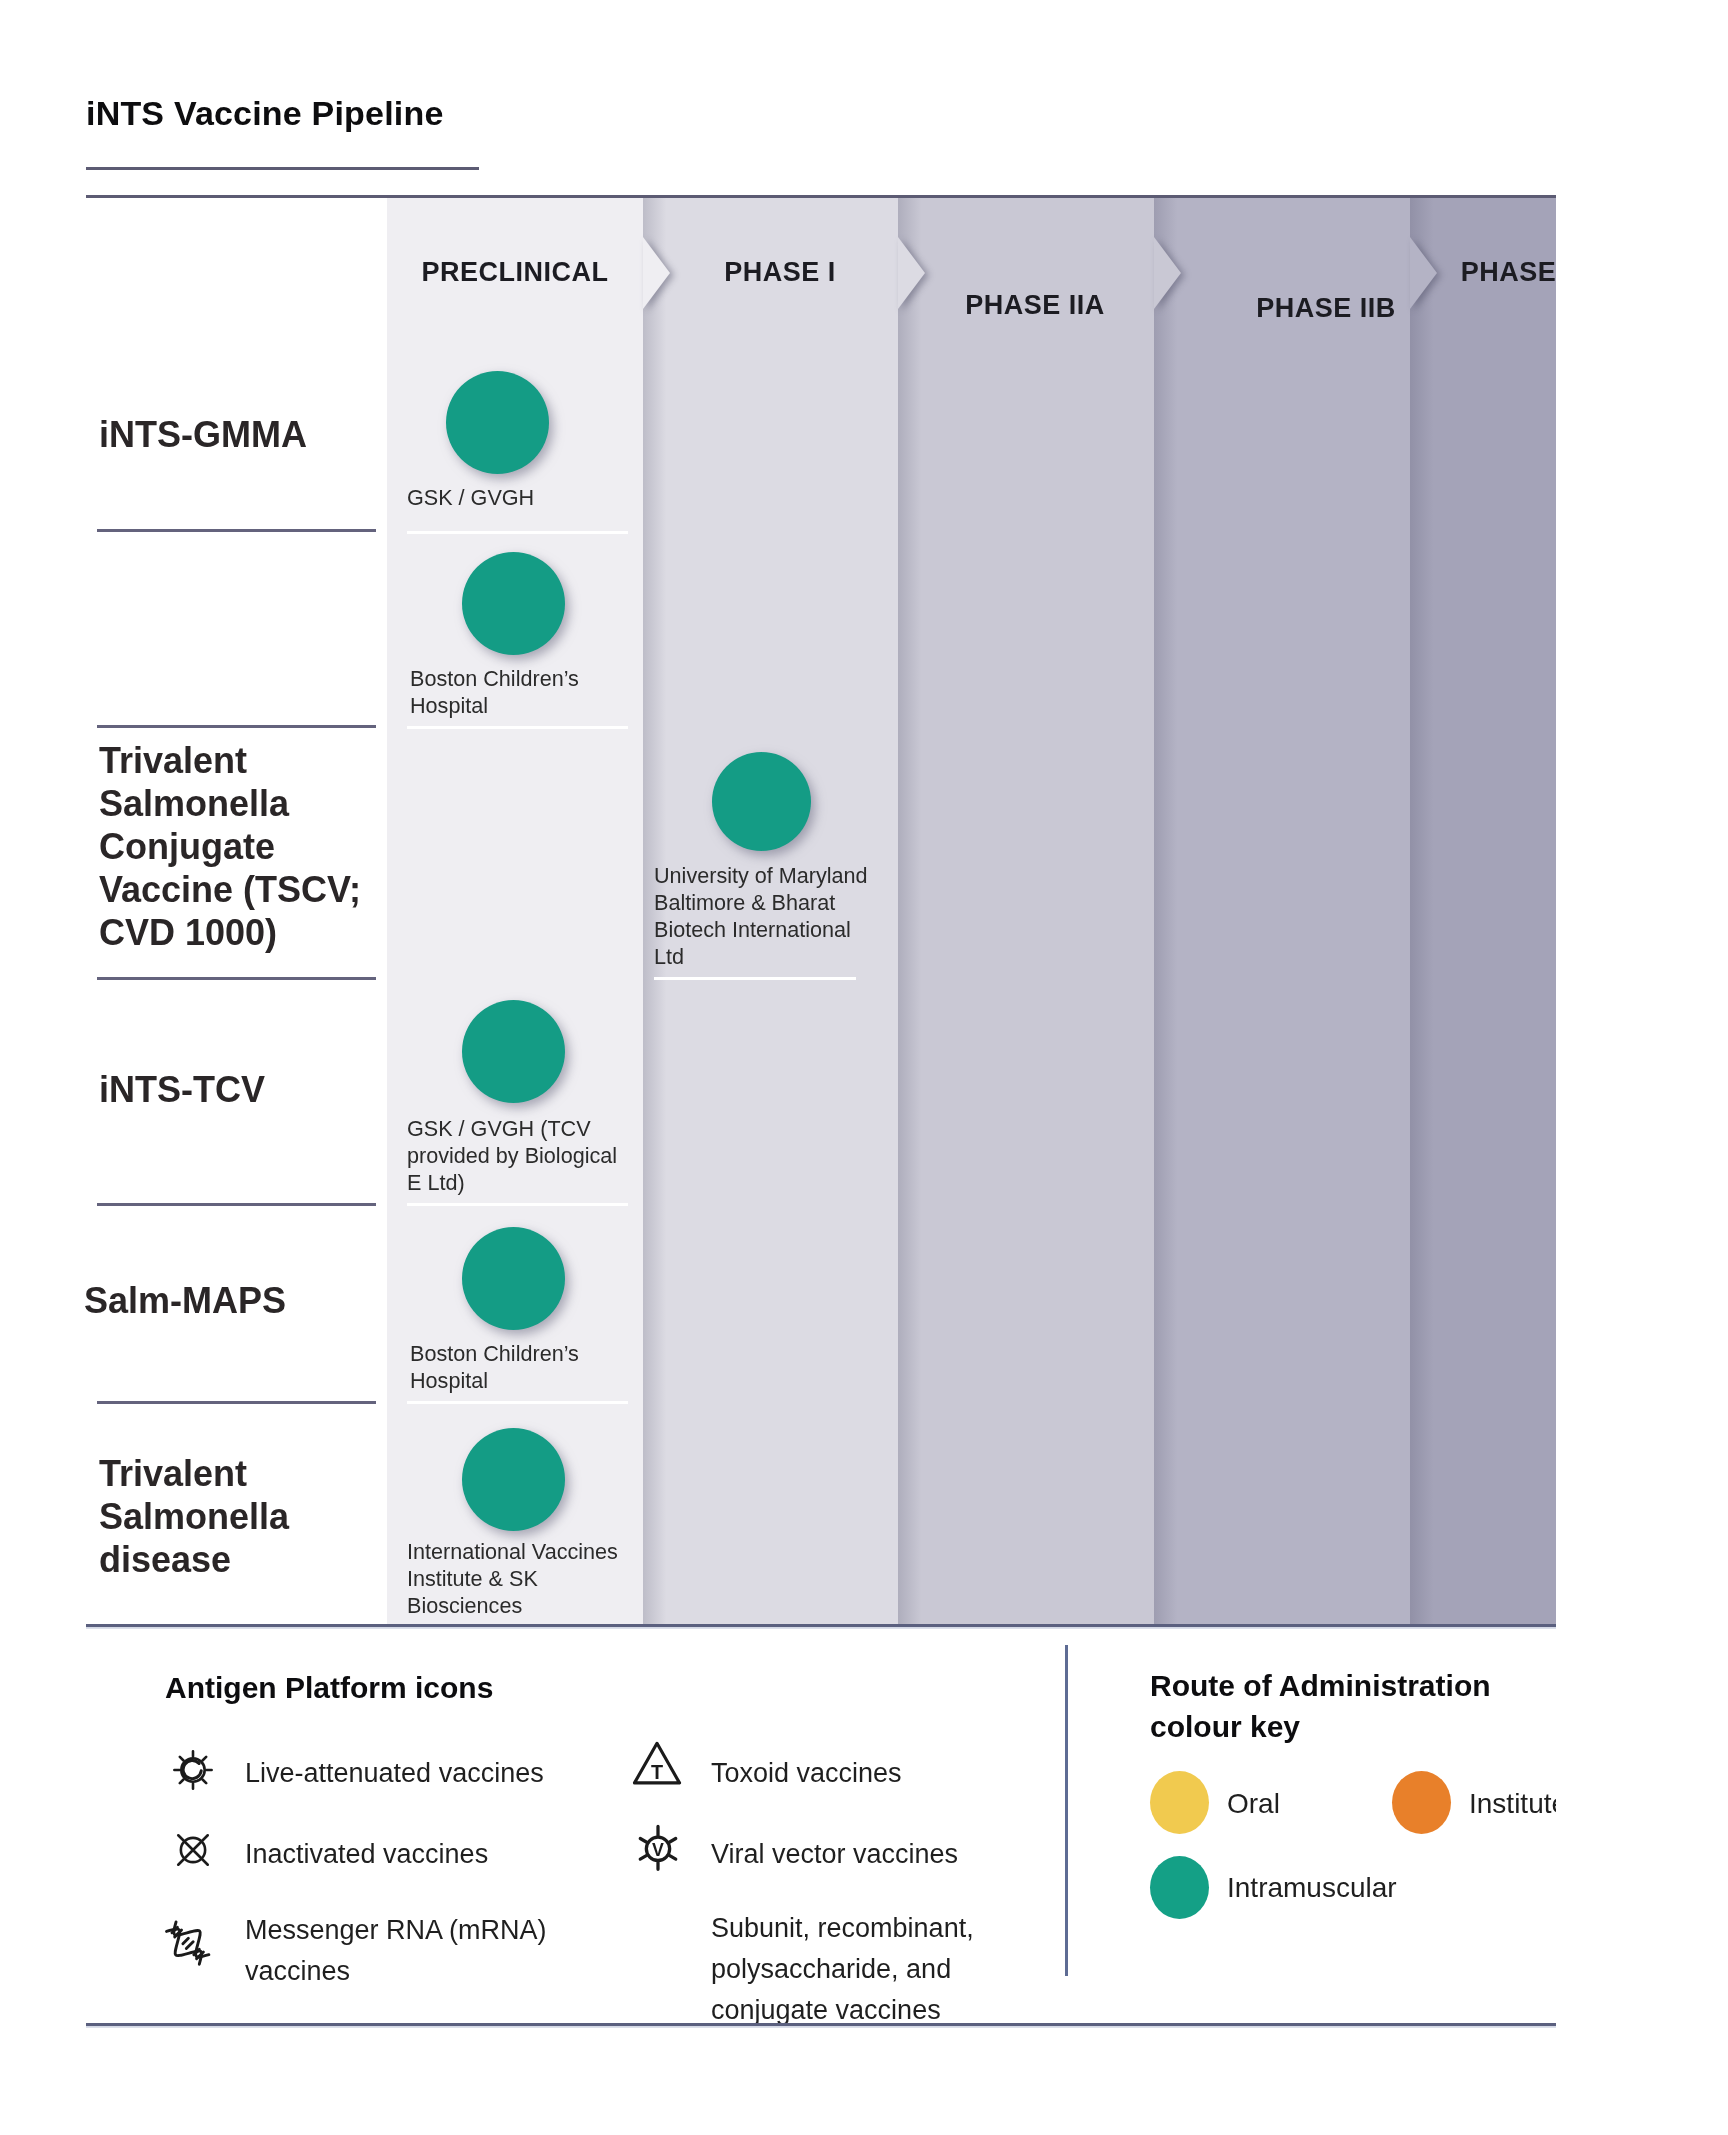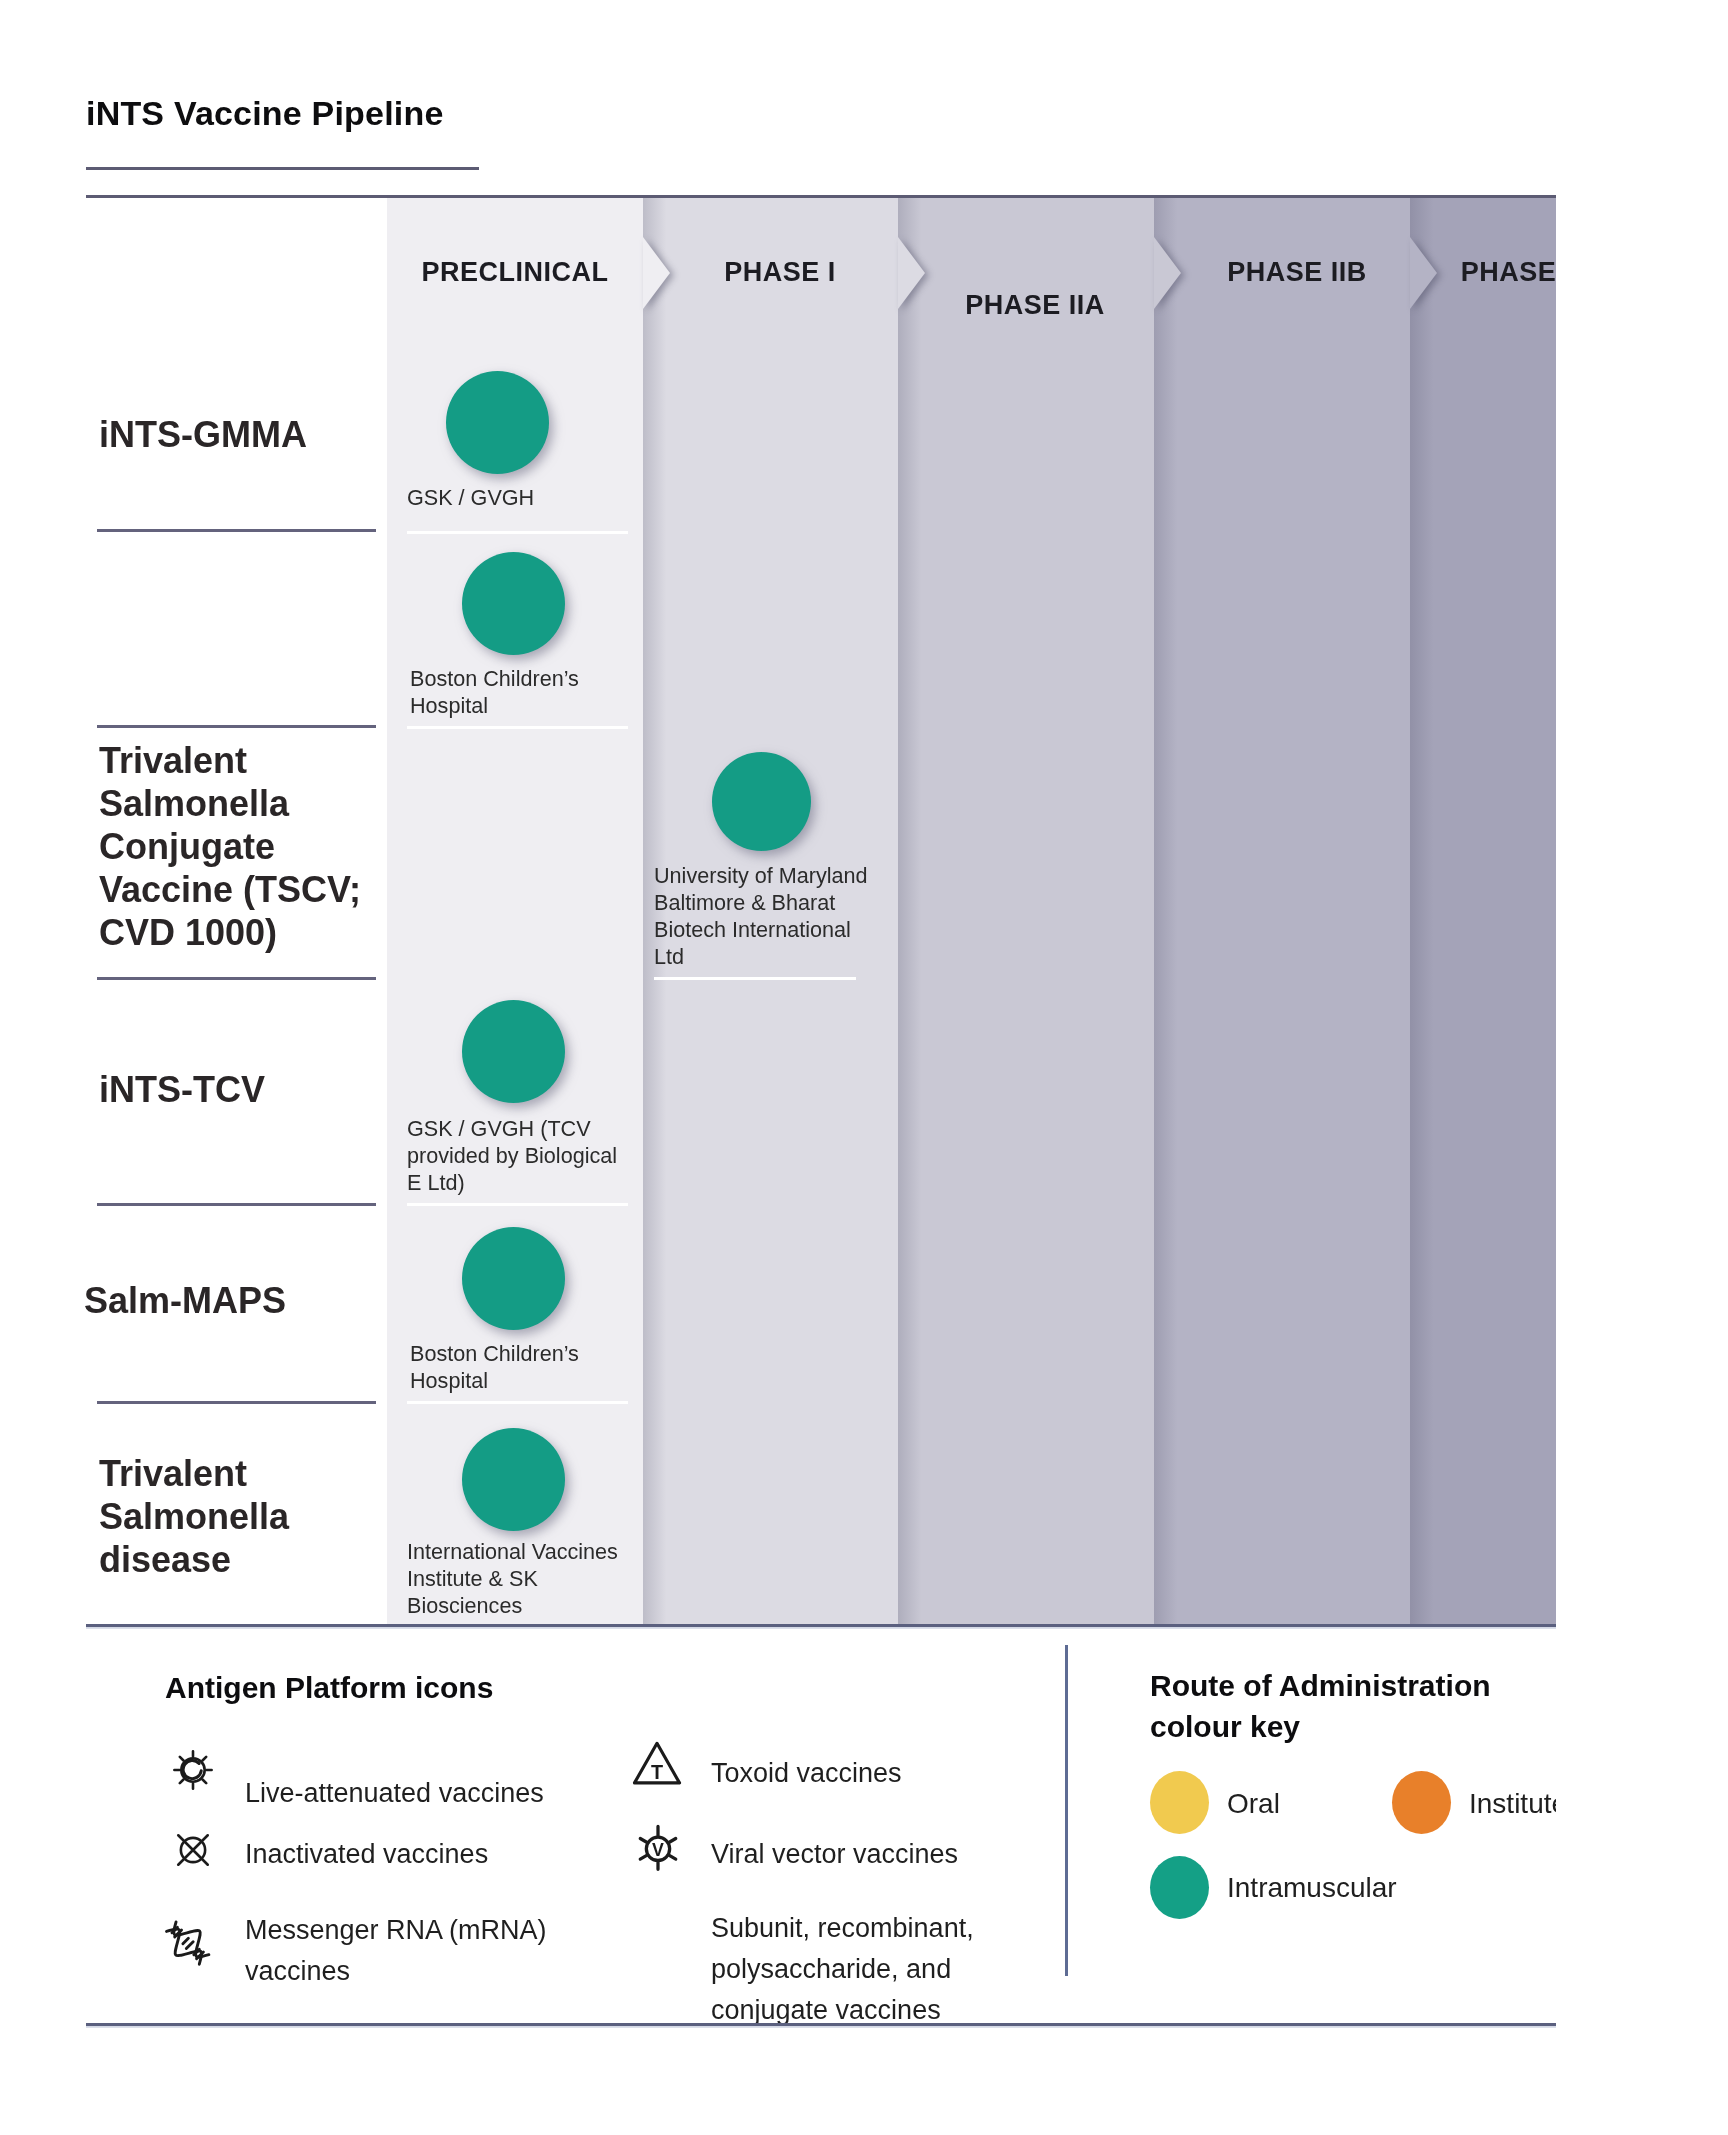"PHASE IIB" div.abs { left: 1169px -> 1198px; margin-top: none -> 36px }
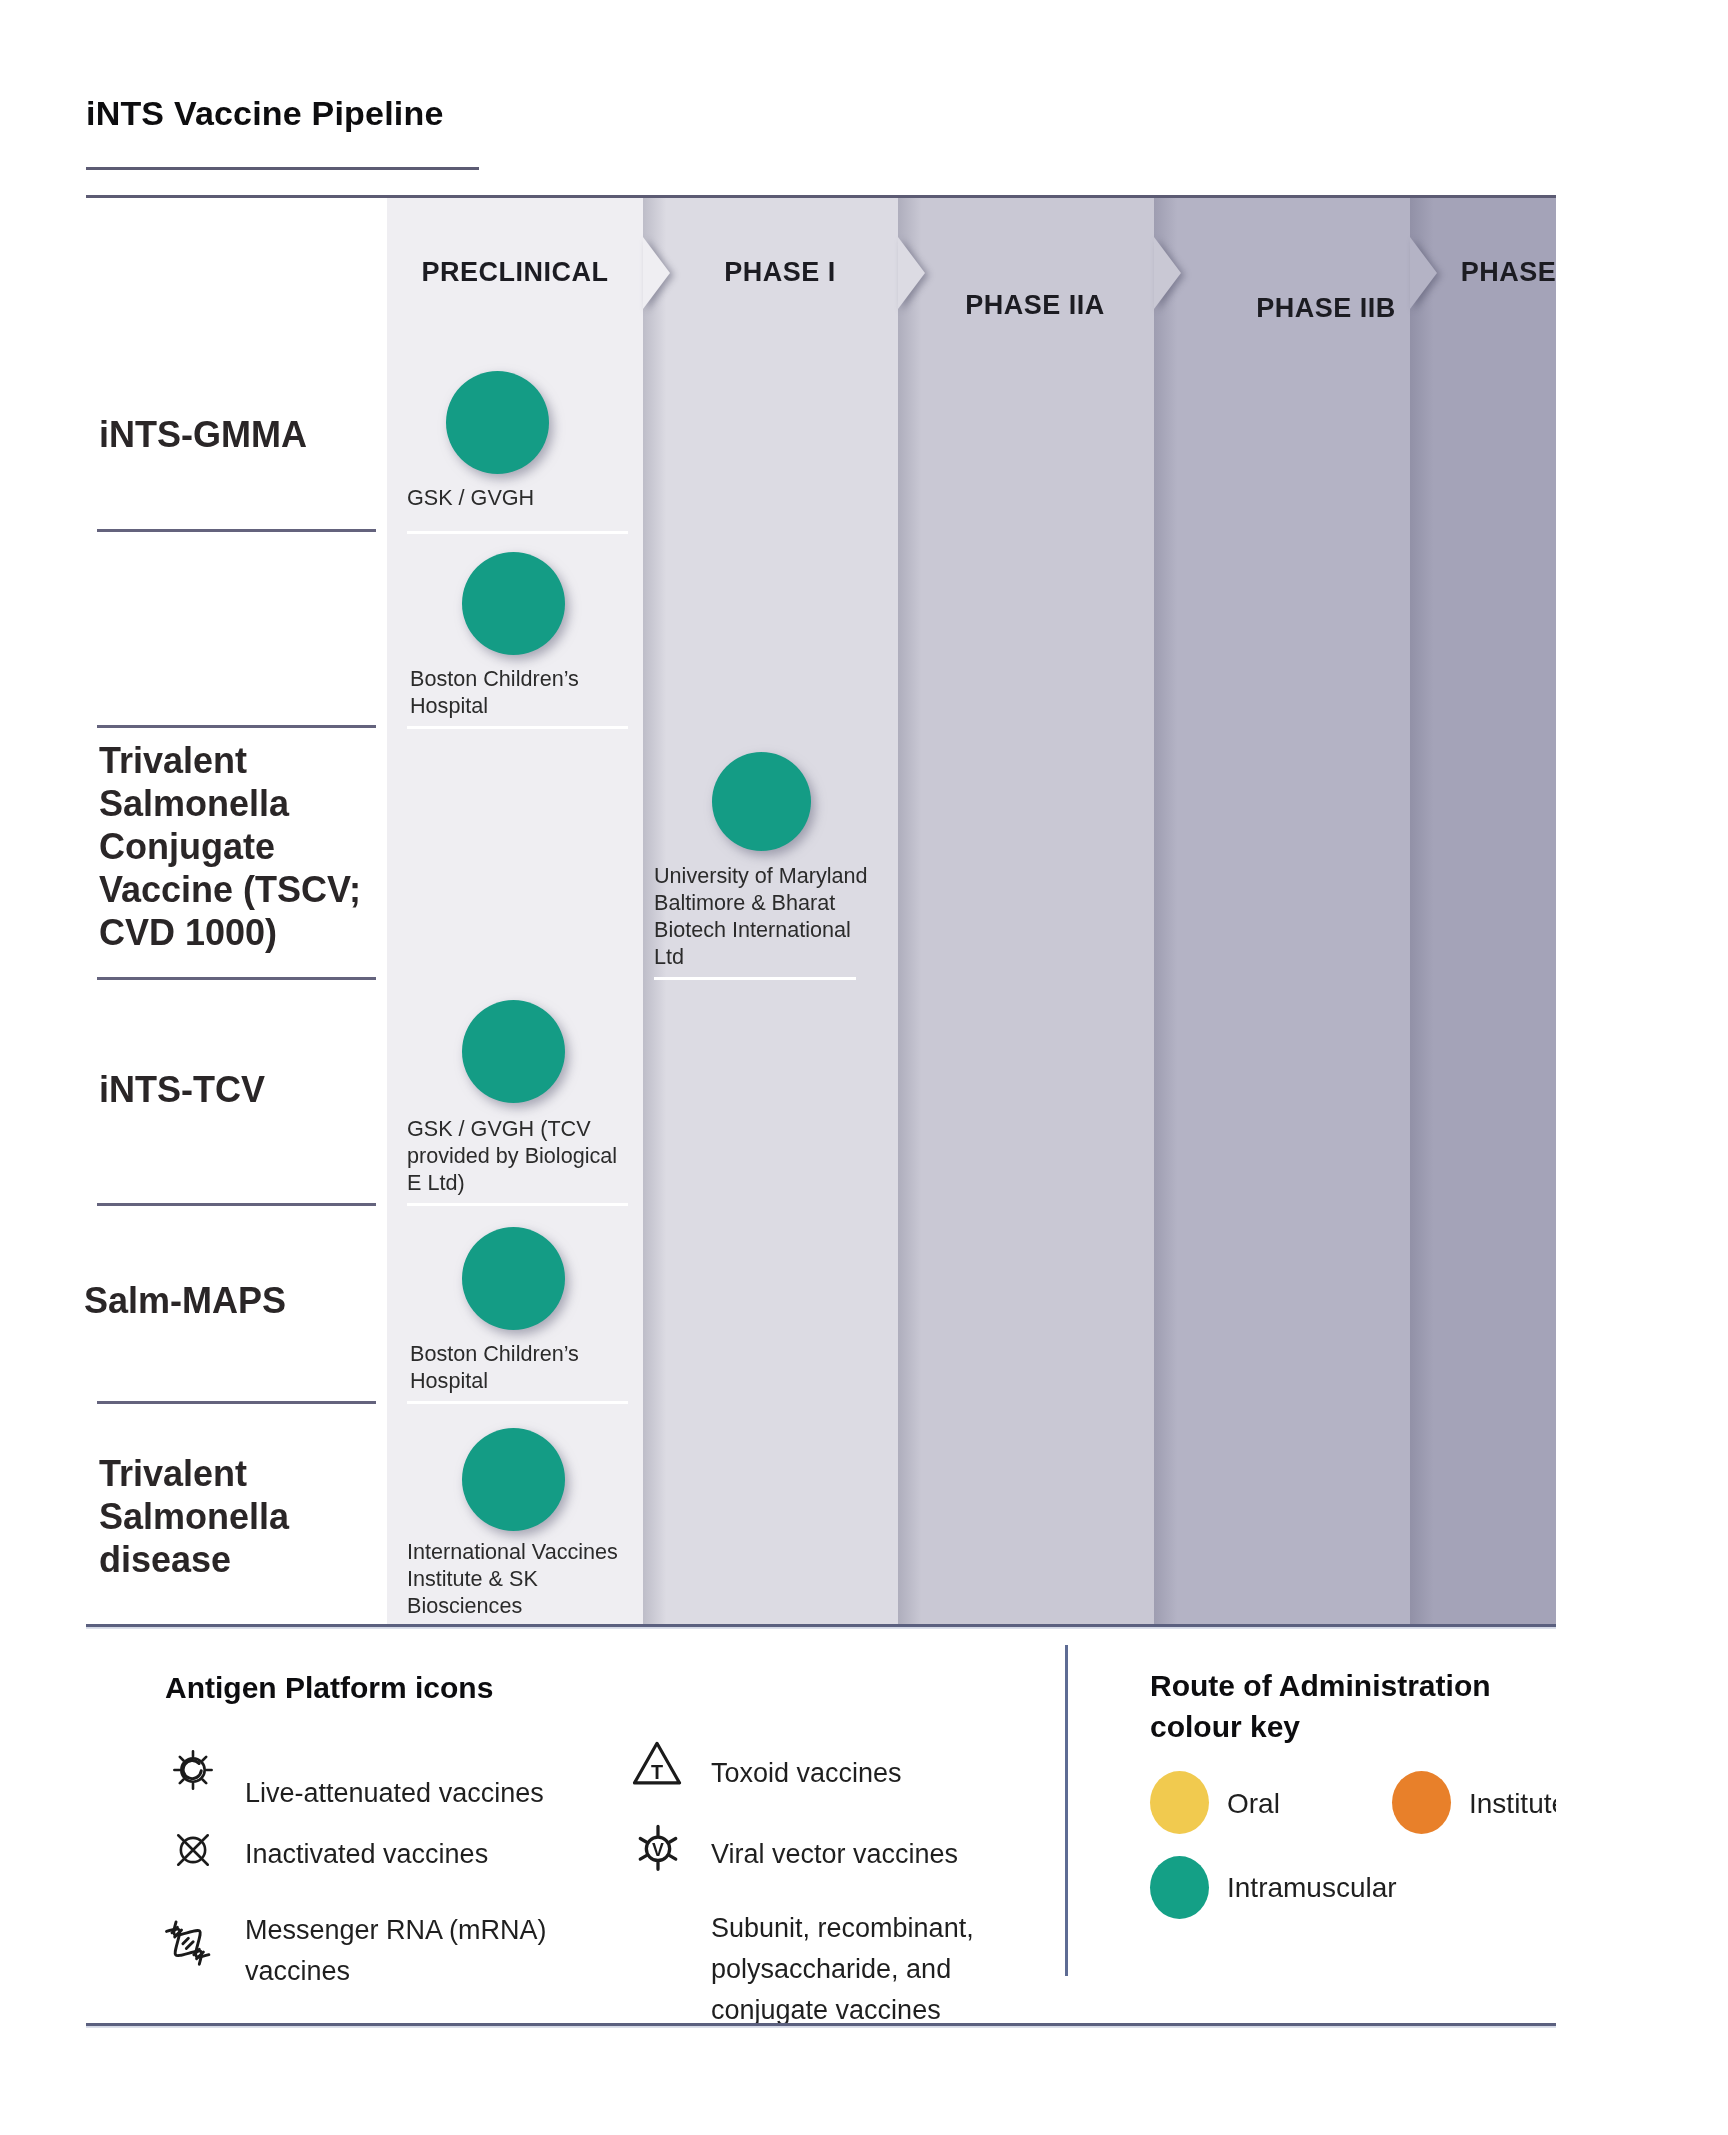"Live-attenuated vaccines" div.abs { margin-top: 20px -> none }
